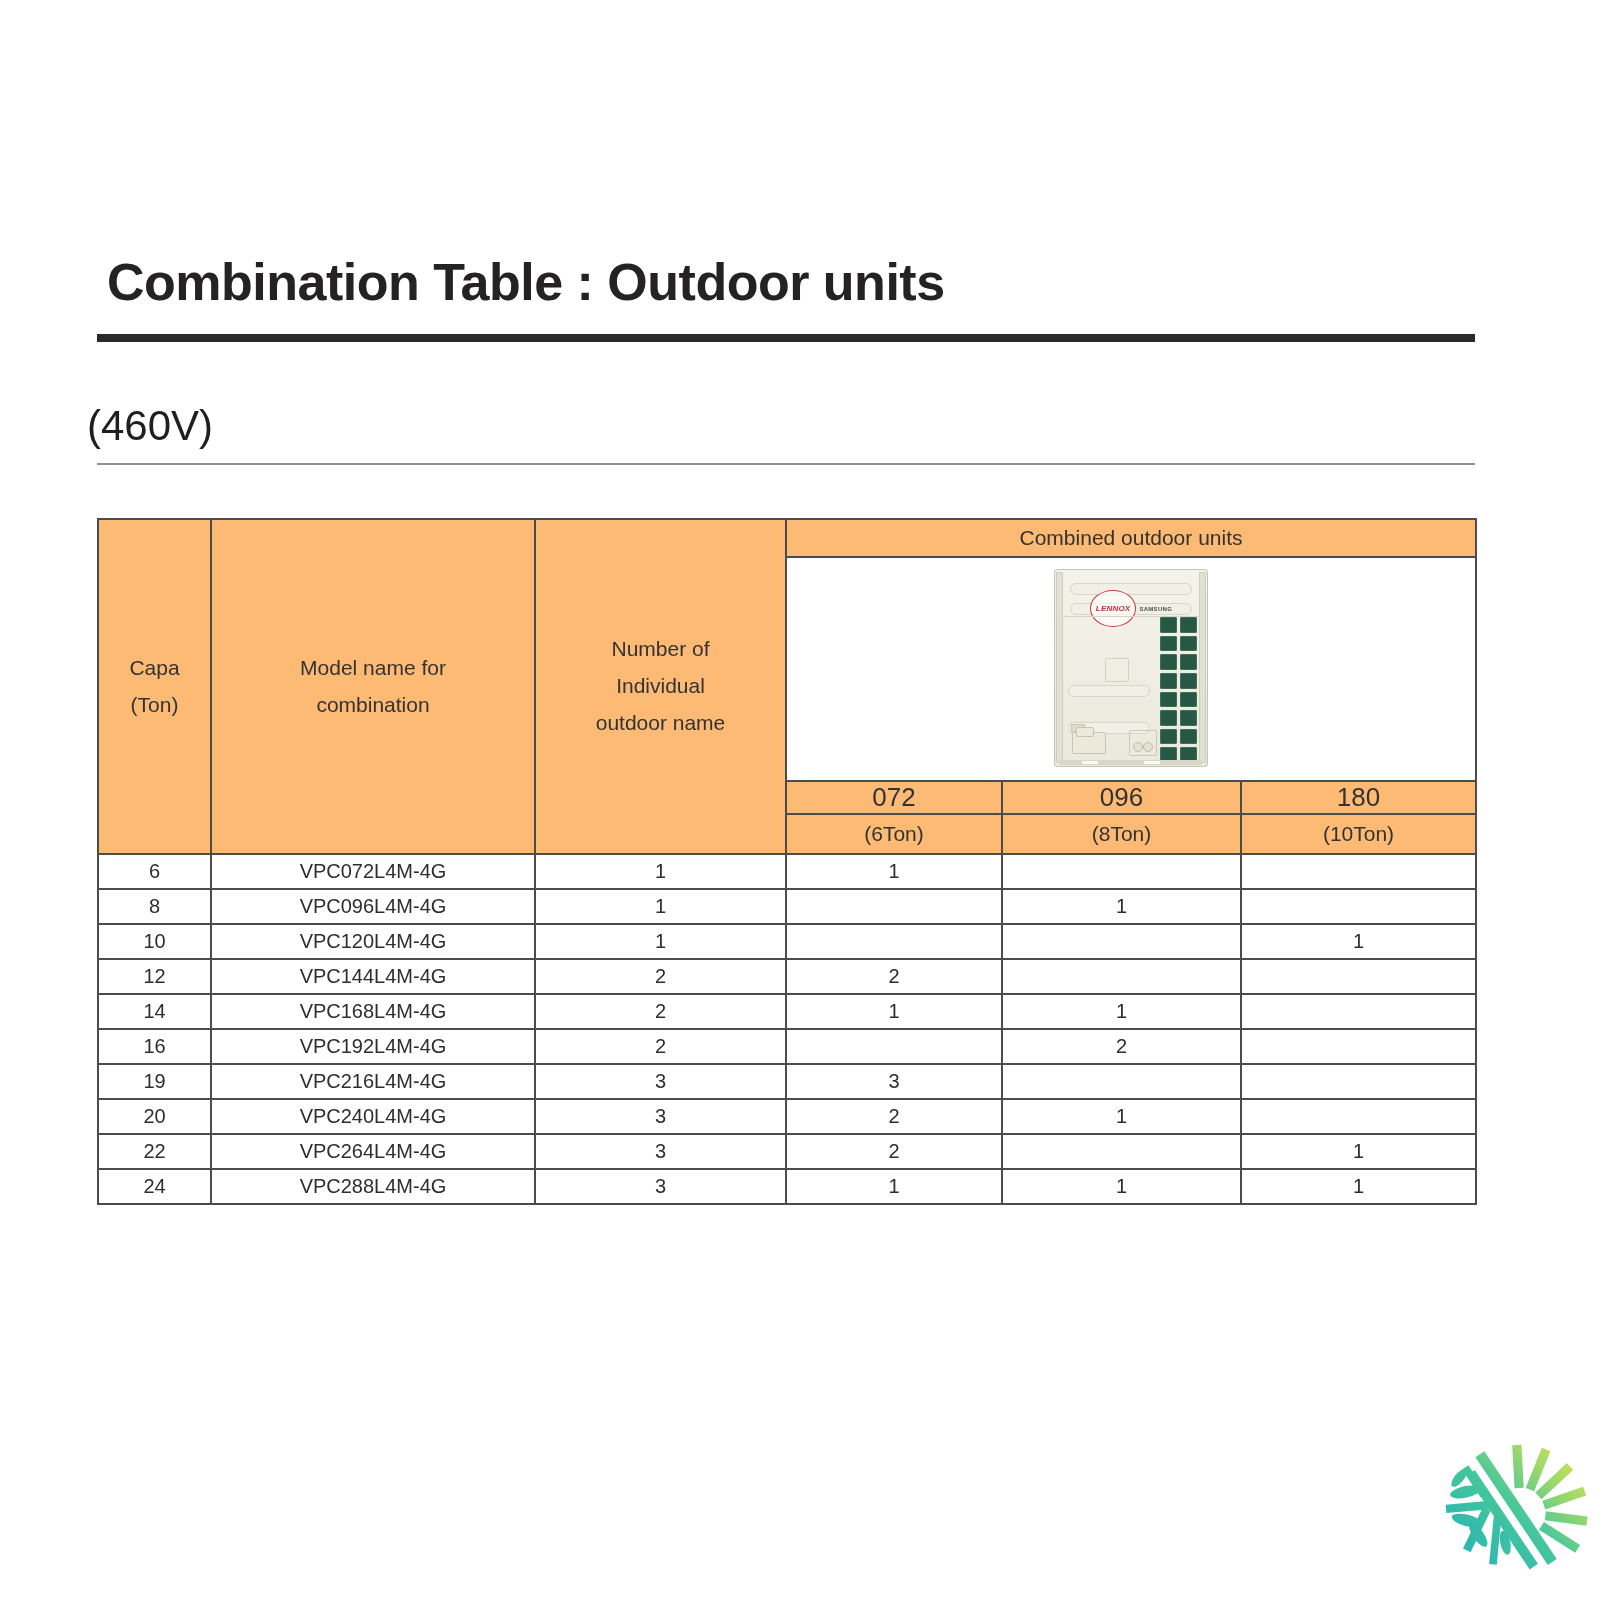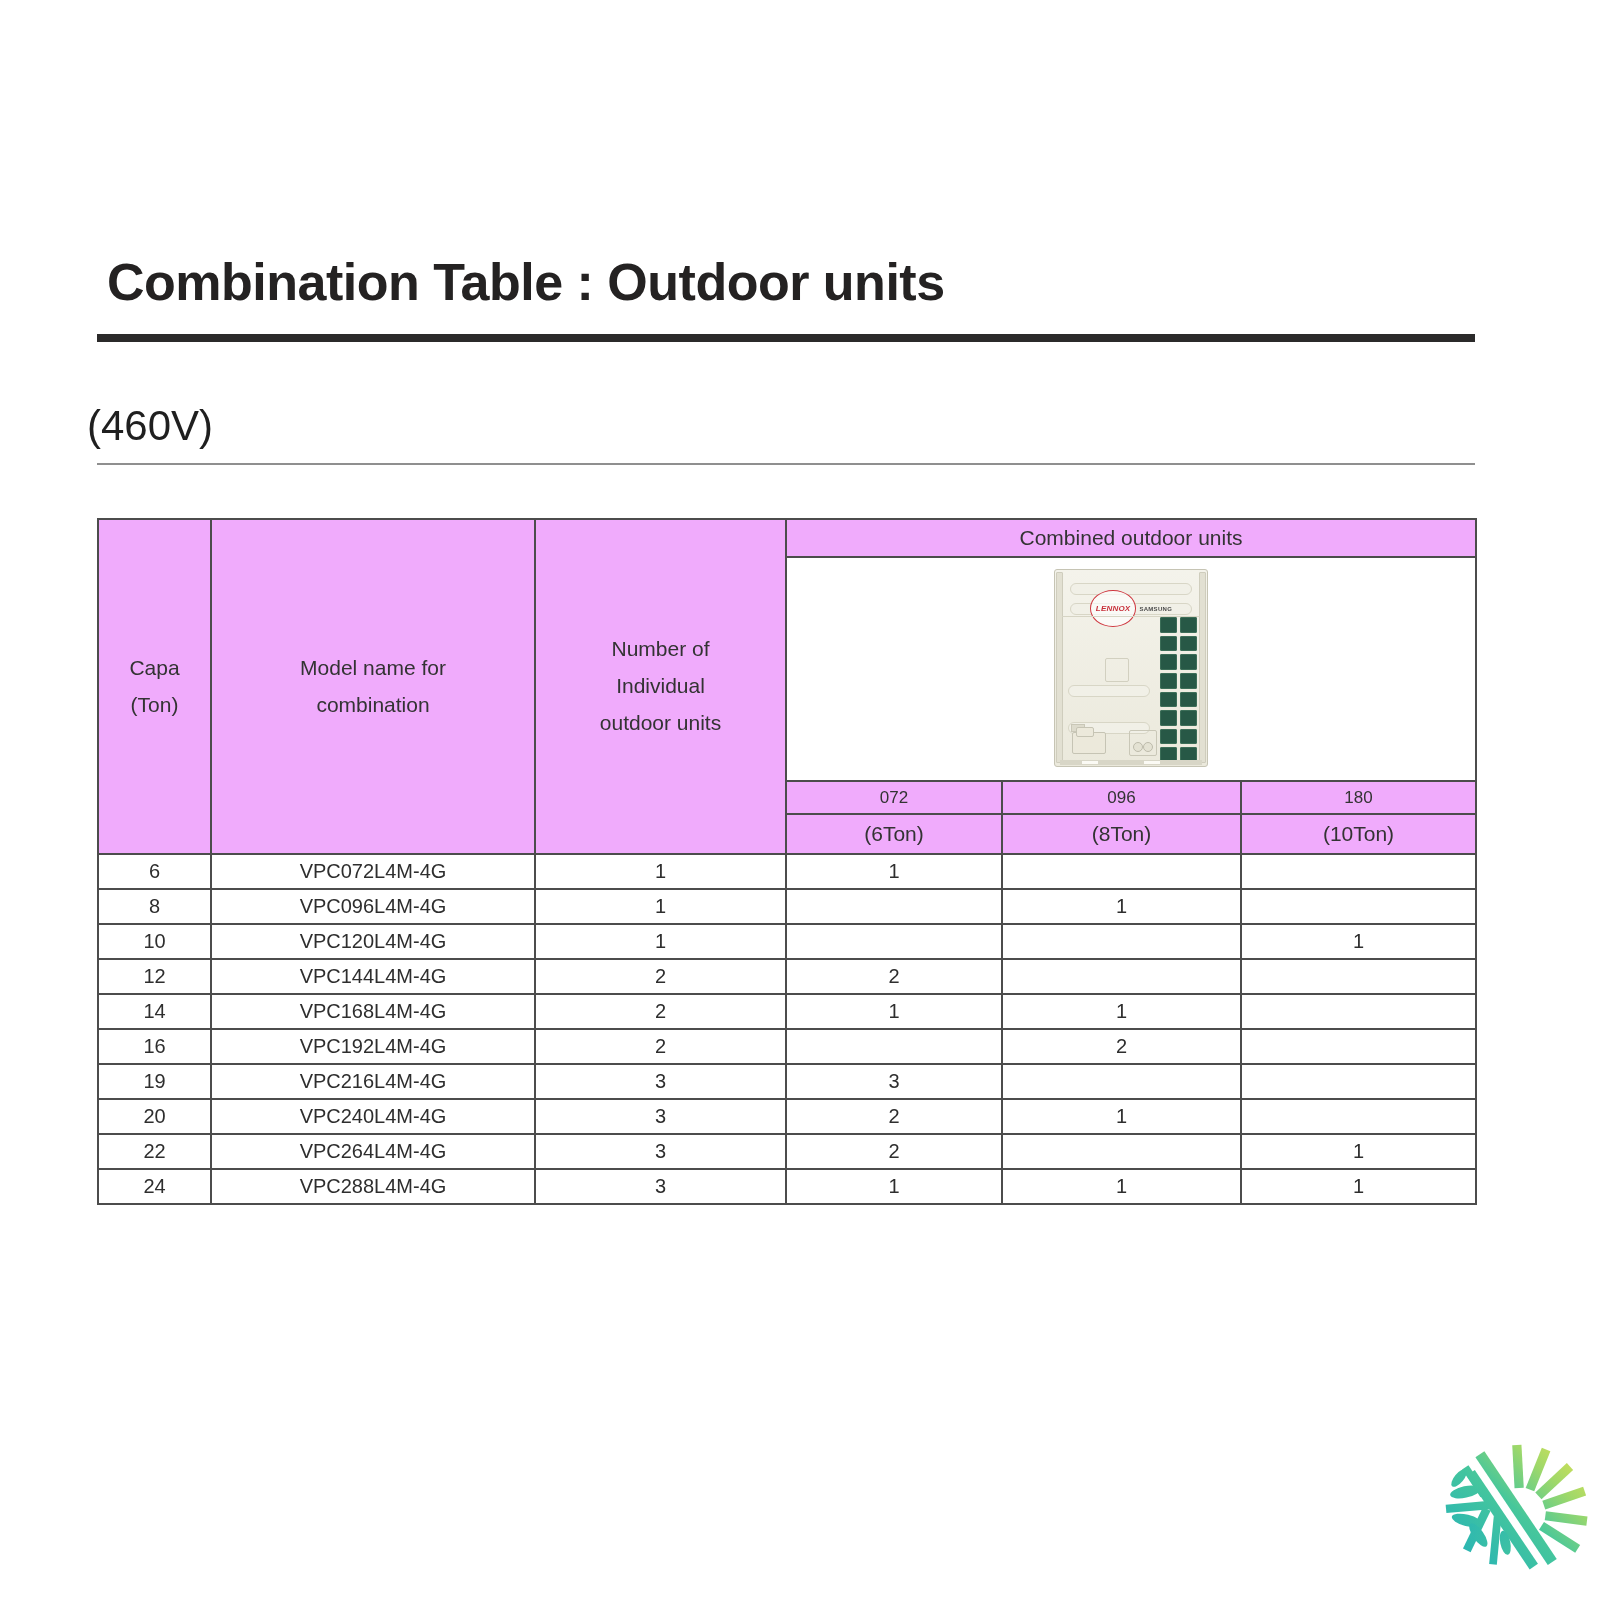"Combined outdoor units" .gray { background: #f0abfc -> #fdba74 }
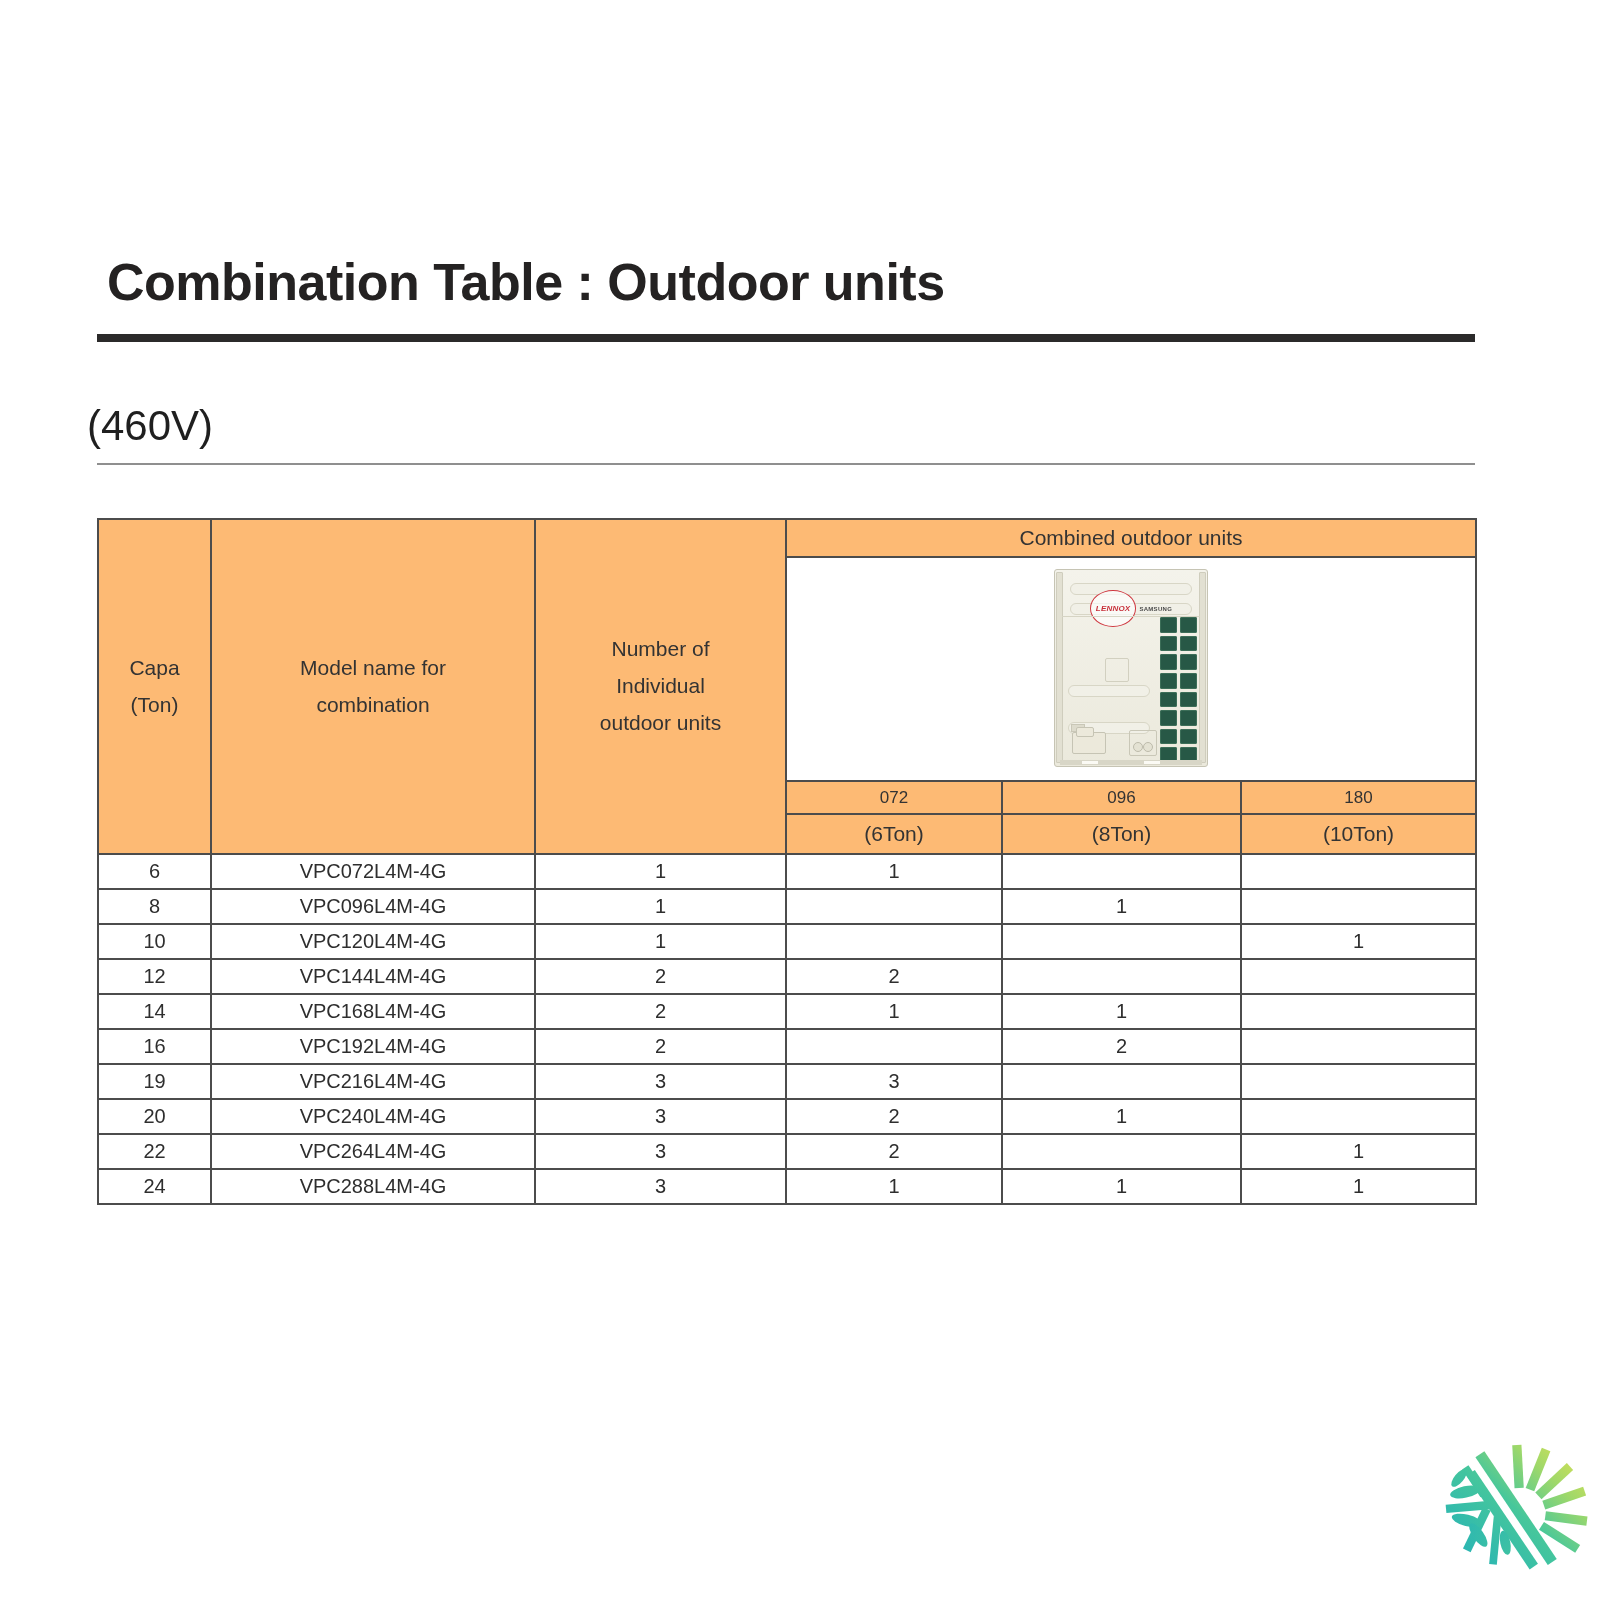"Number of" th.gray { text: units -> name }
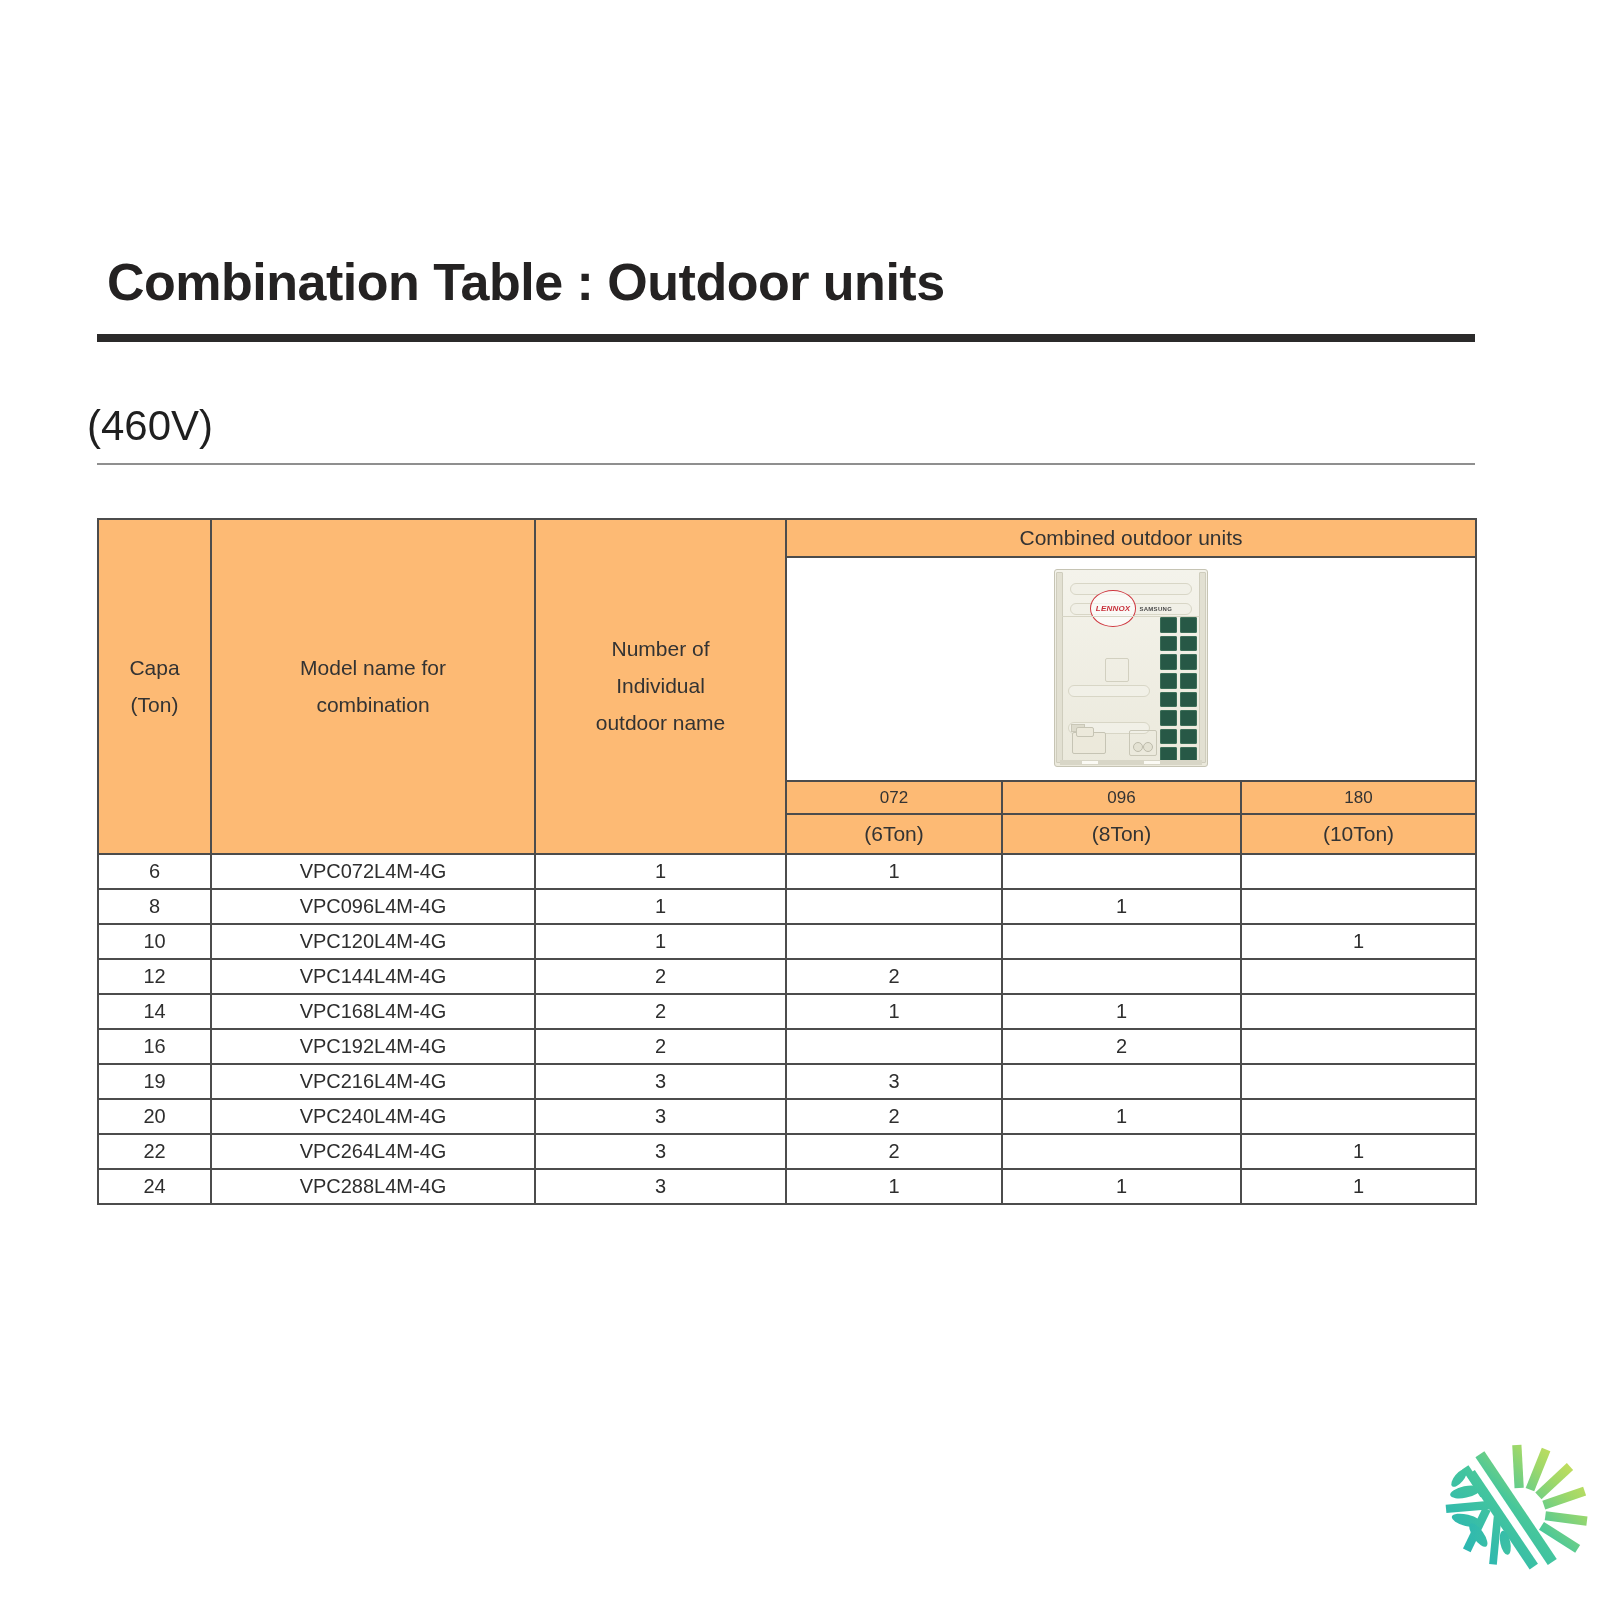"072" tr.size-row th { font-size: 17px -> 26px }
